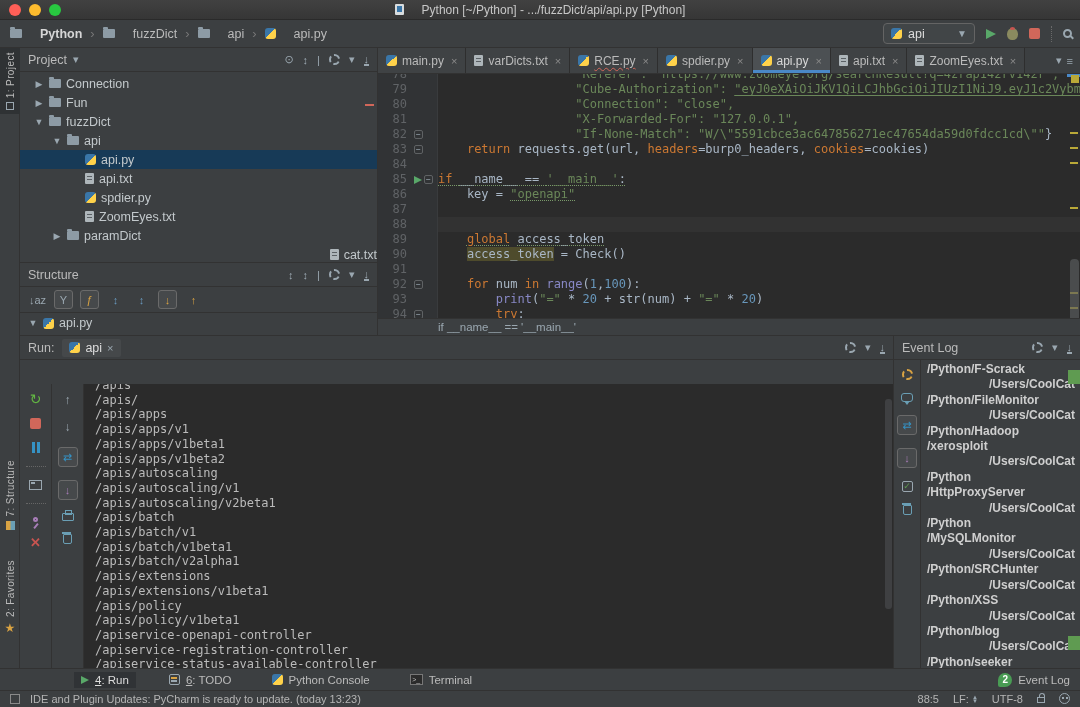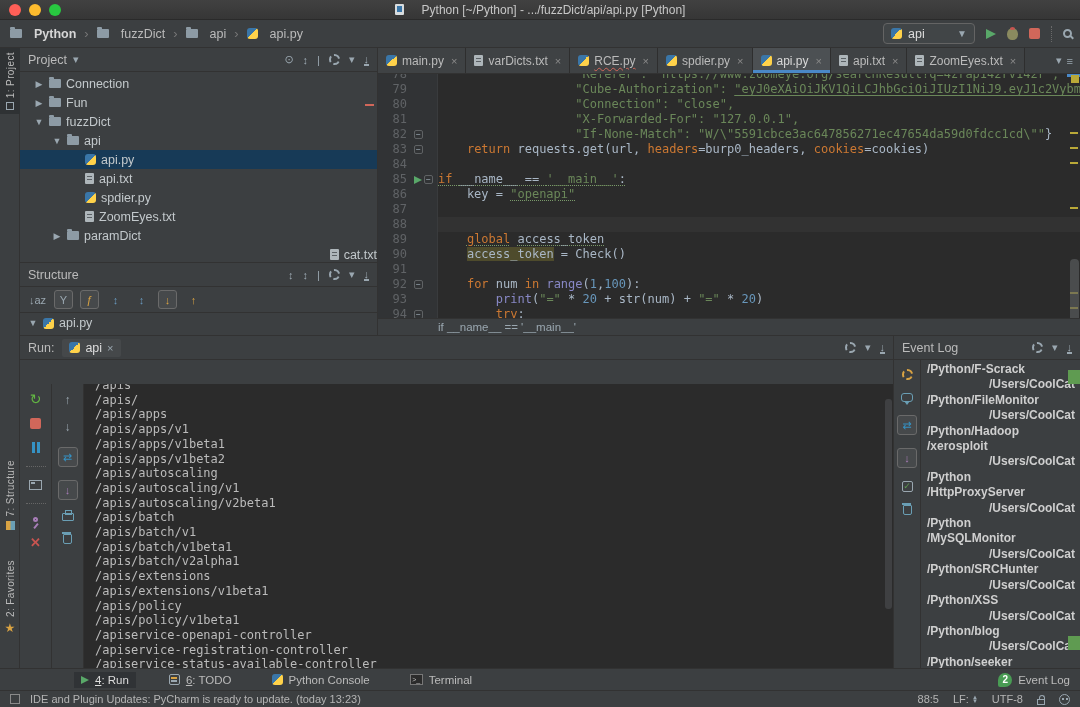"Python" .crumb { gap: 12px -> 18px }
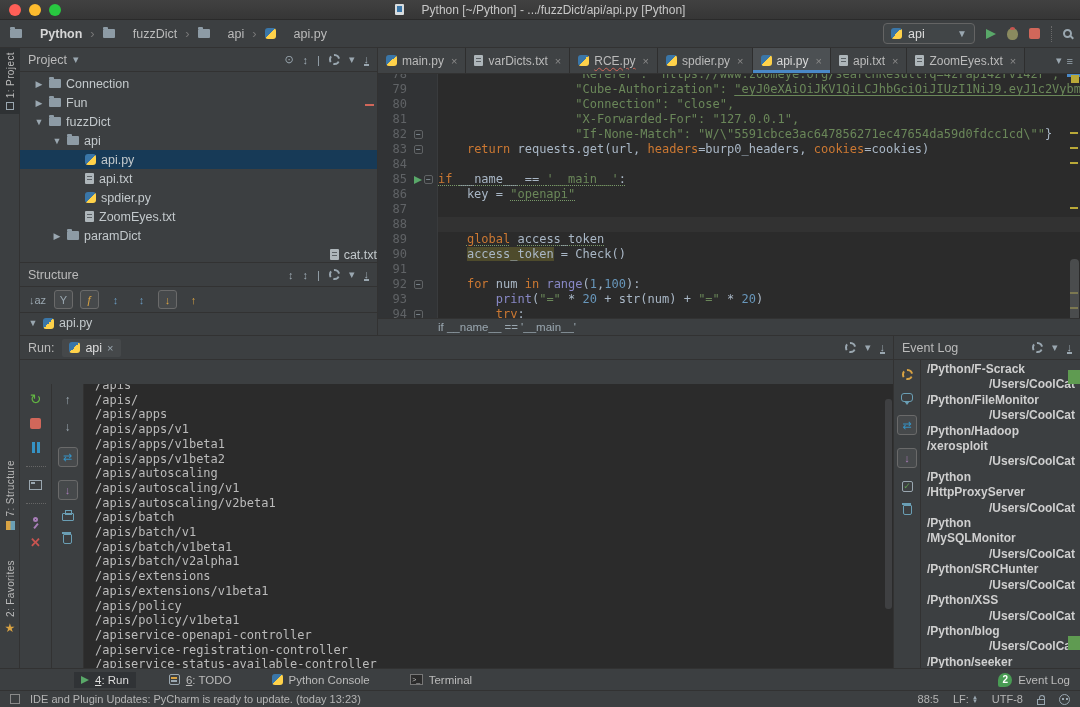"88:5" .sb-right { align-items: flex-end -> flex-start }
